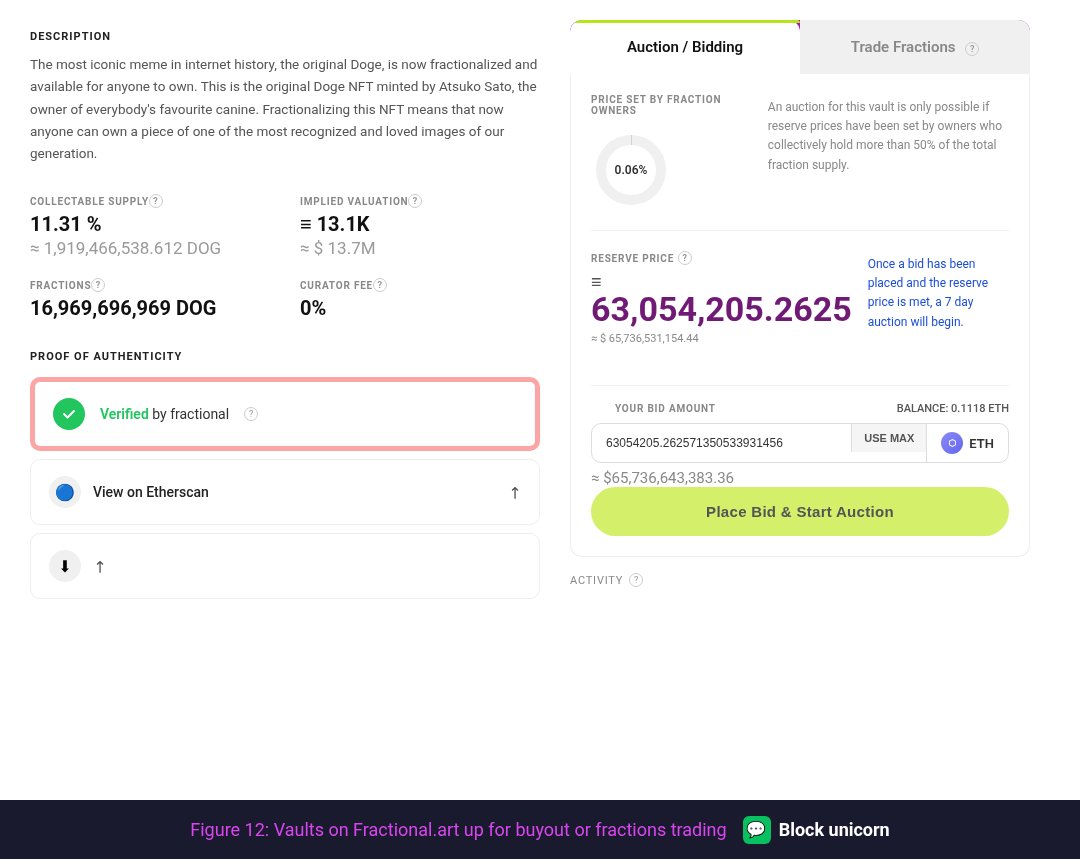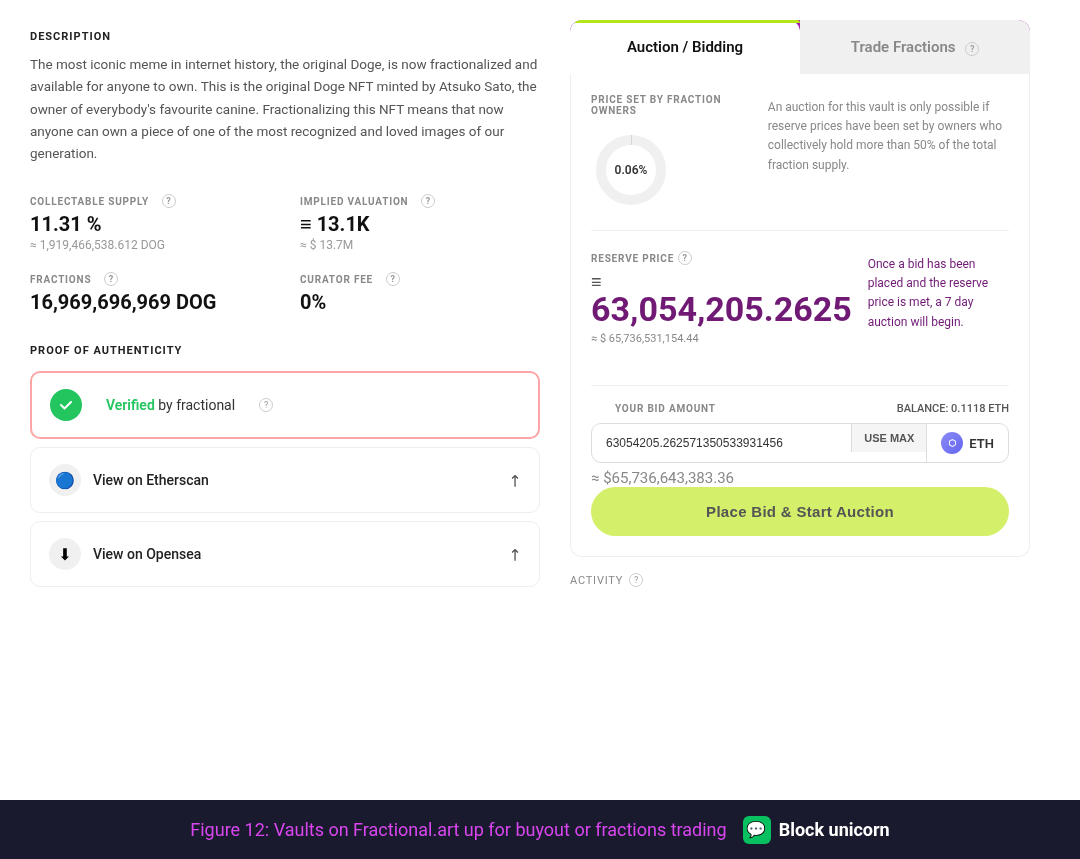"COLLECTABLE SUPPLY" .stat-label { gap: 13px -> 0 }
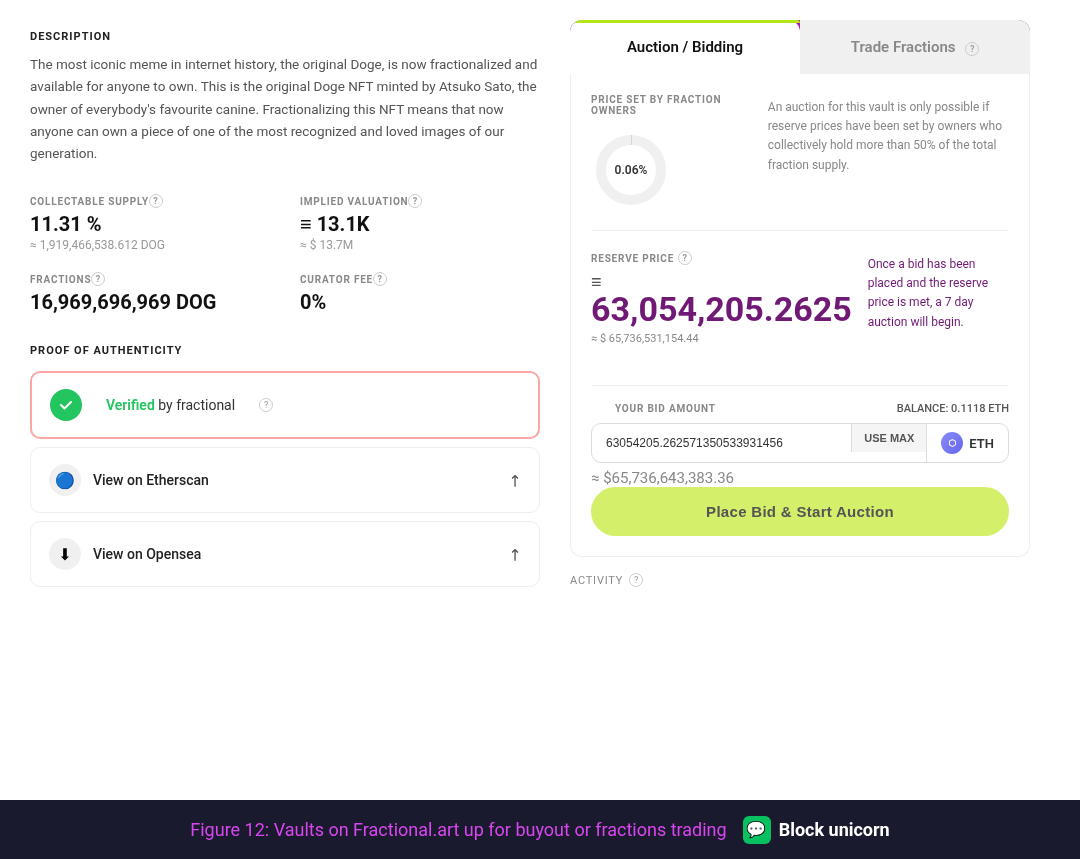"≈ 1,919,466,538.612 DOG" .stat-sub { font-size: 12px -> 17px }
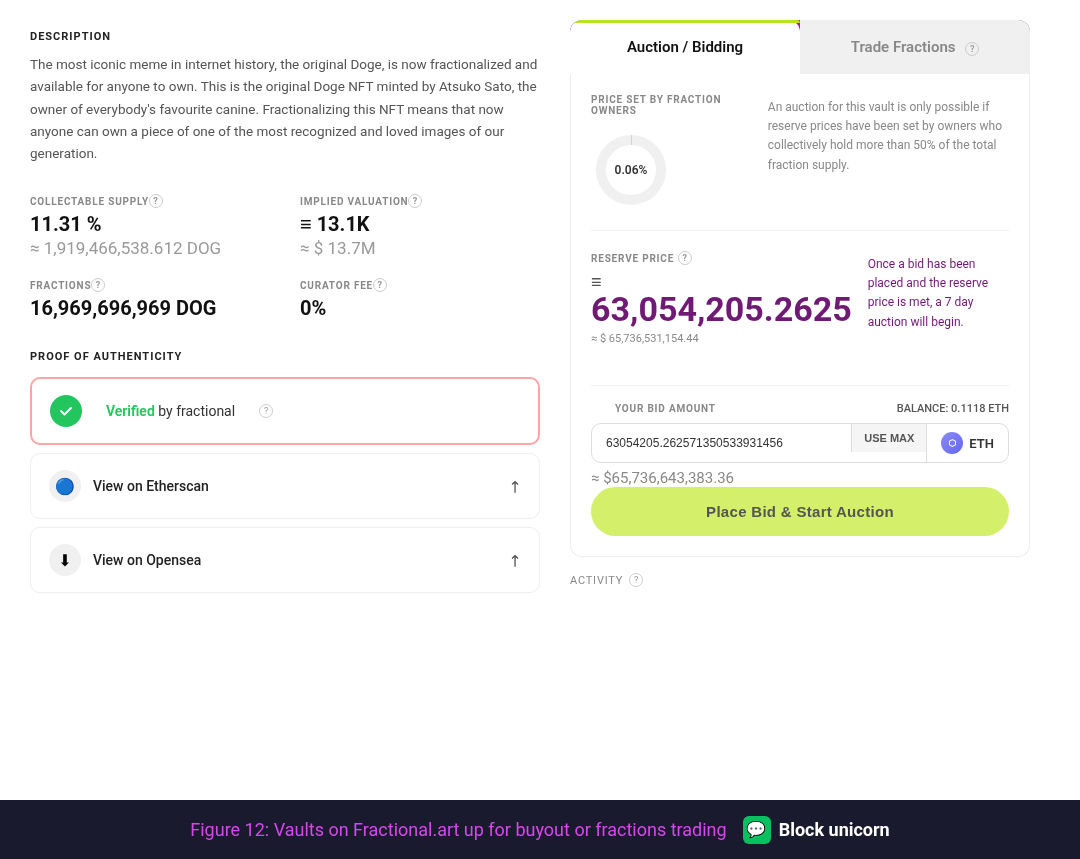"Once a bid has been" .reserve-right { color: #701a75 -> #1d4ed8 }
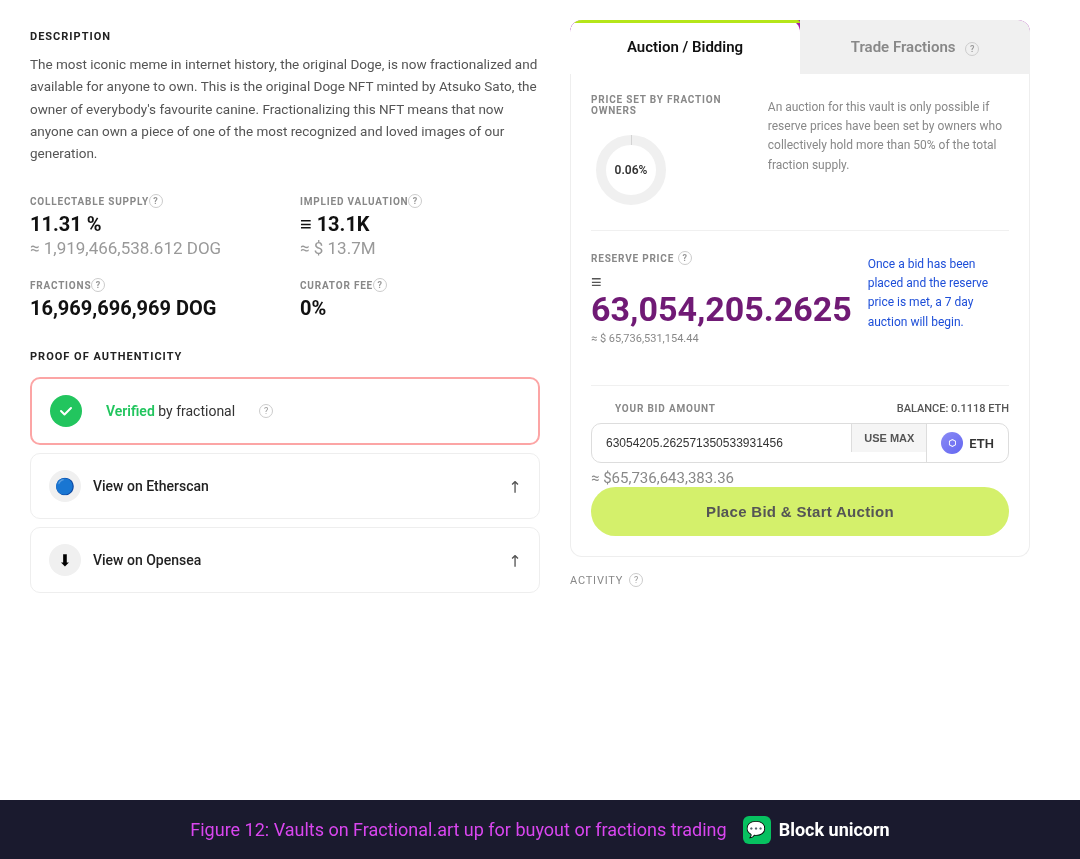"Verified by fractional" .proof-card { border: 2px solid #fca5a5 -> 5px solid #fca5a5; gap: 24px -> 15px }
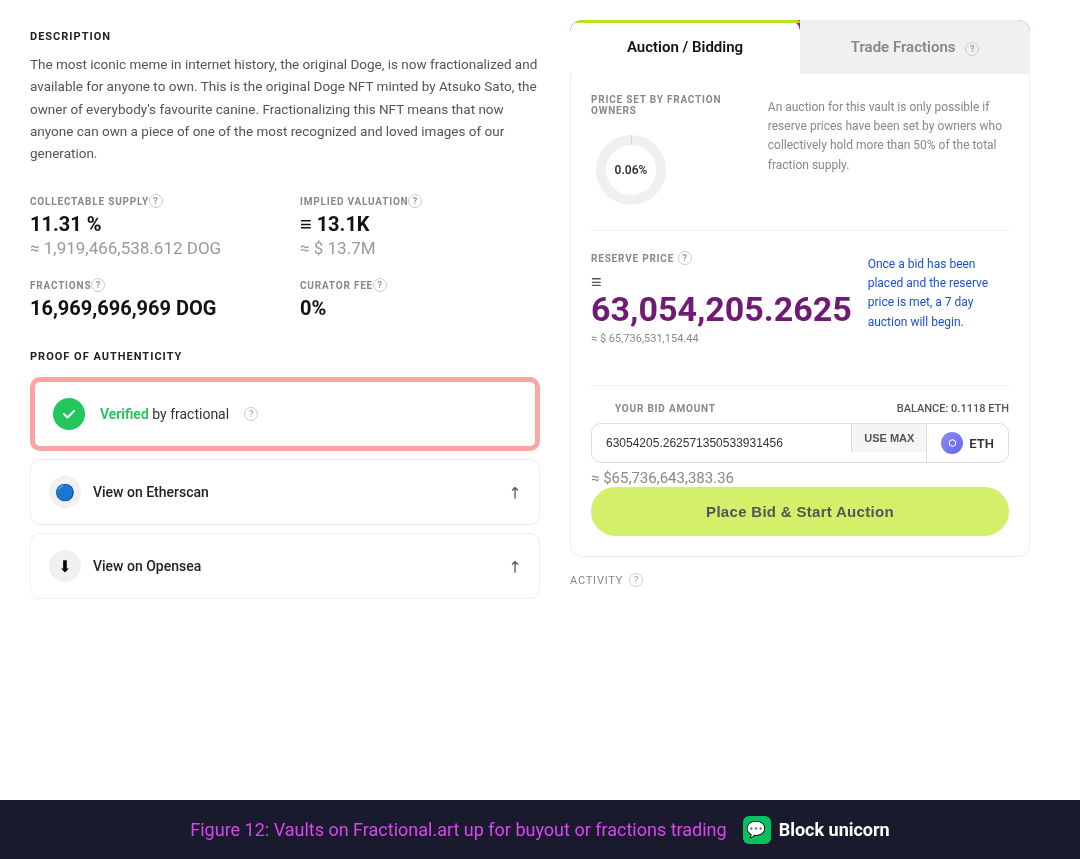"View on Opensea" span.ext-label { html: <span>View on Opensea</span> -> none }
